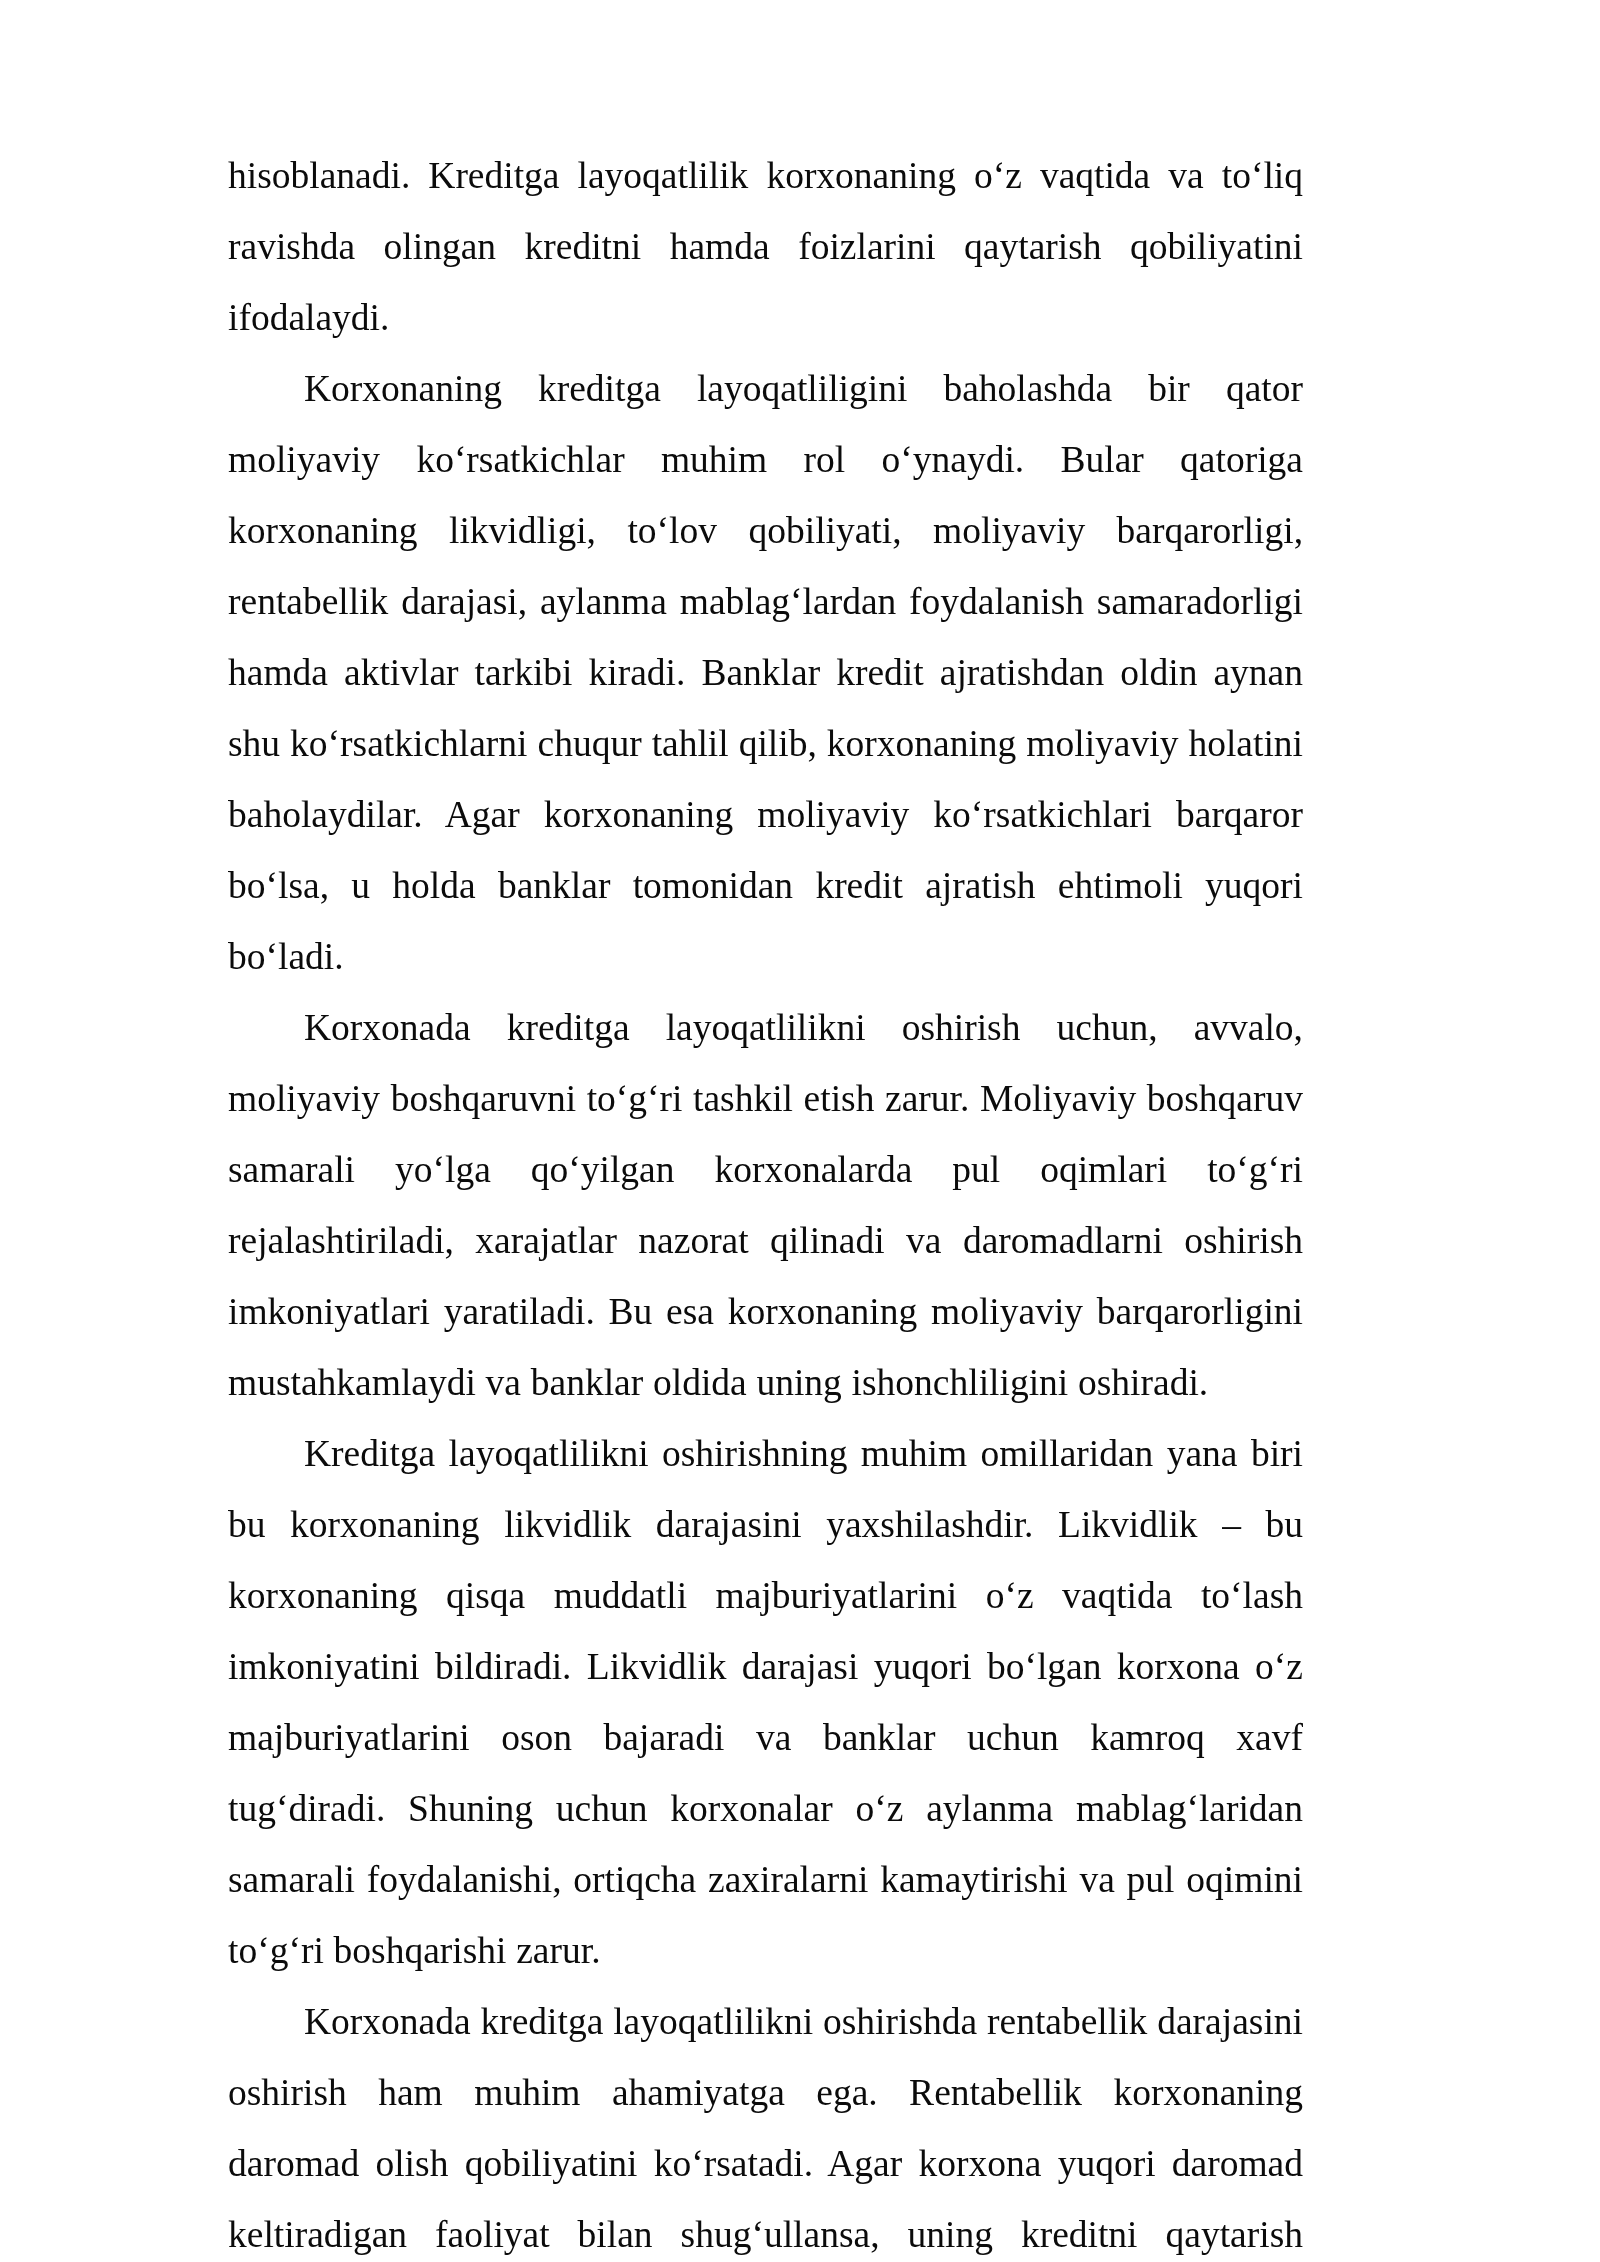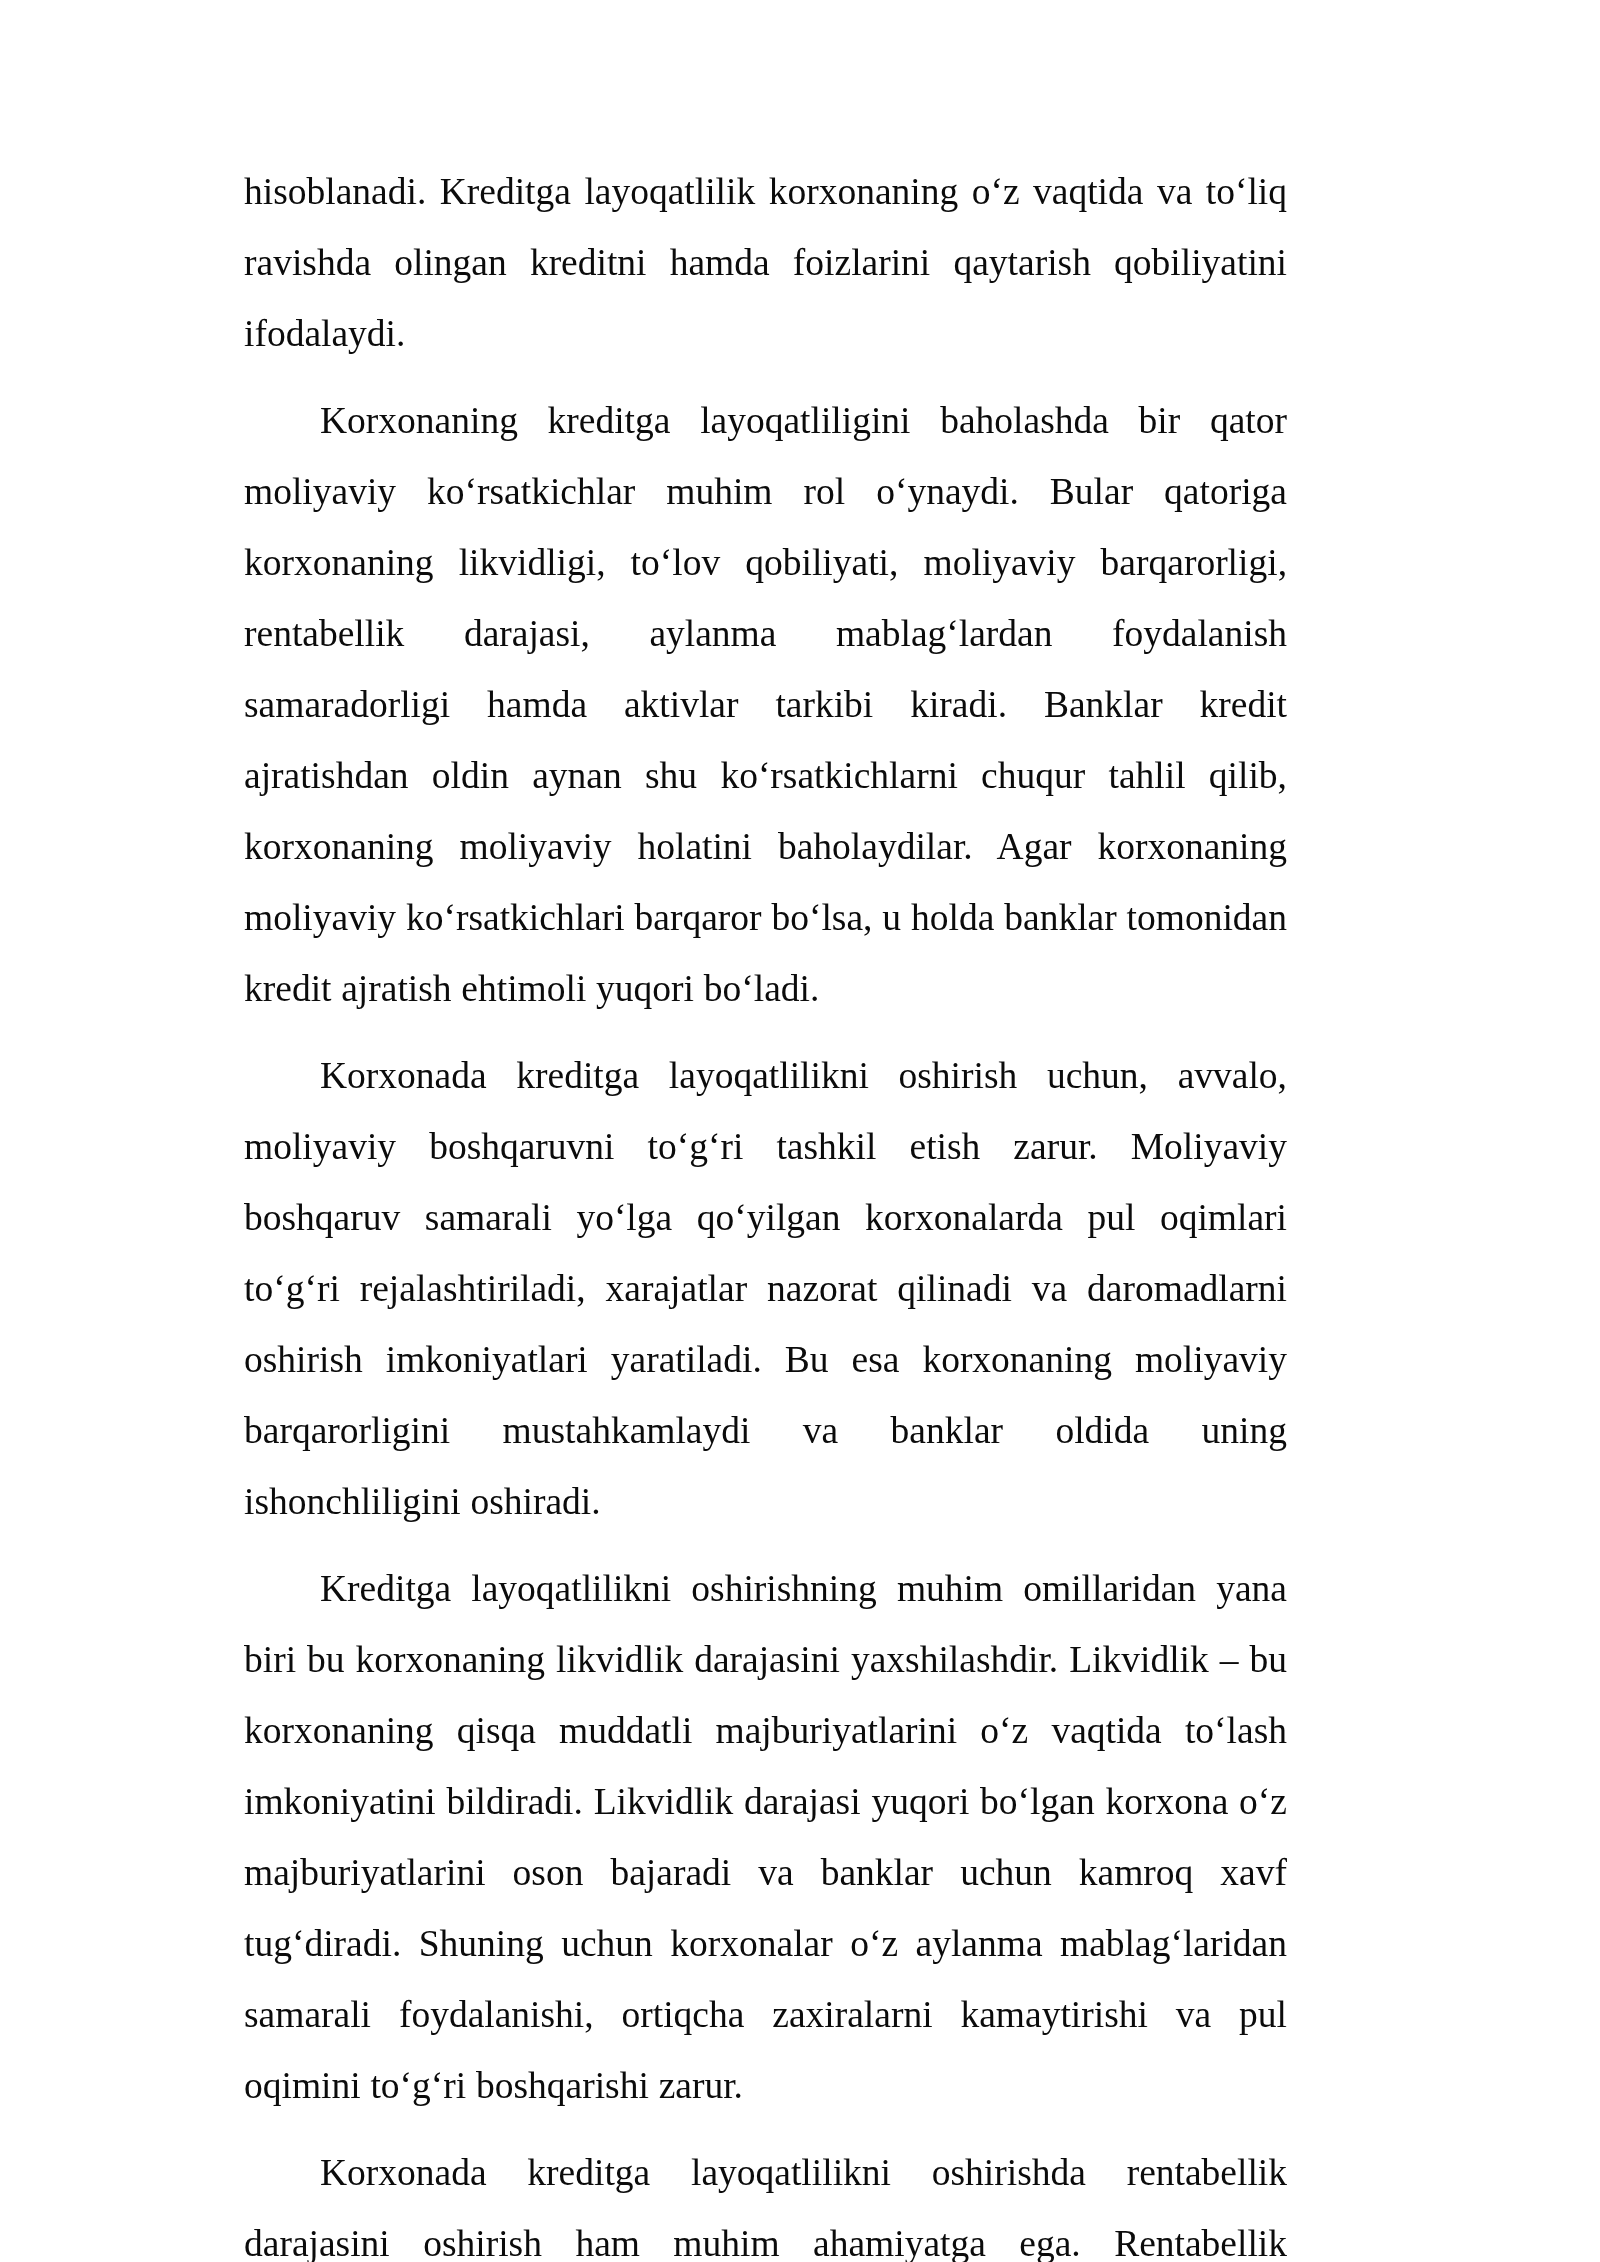"hisoblanadi. Kreditga layoqatlilik" p.para { margin: 16px -> 0 }
